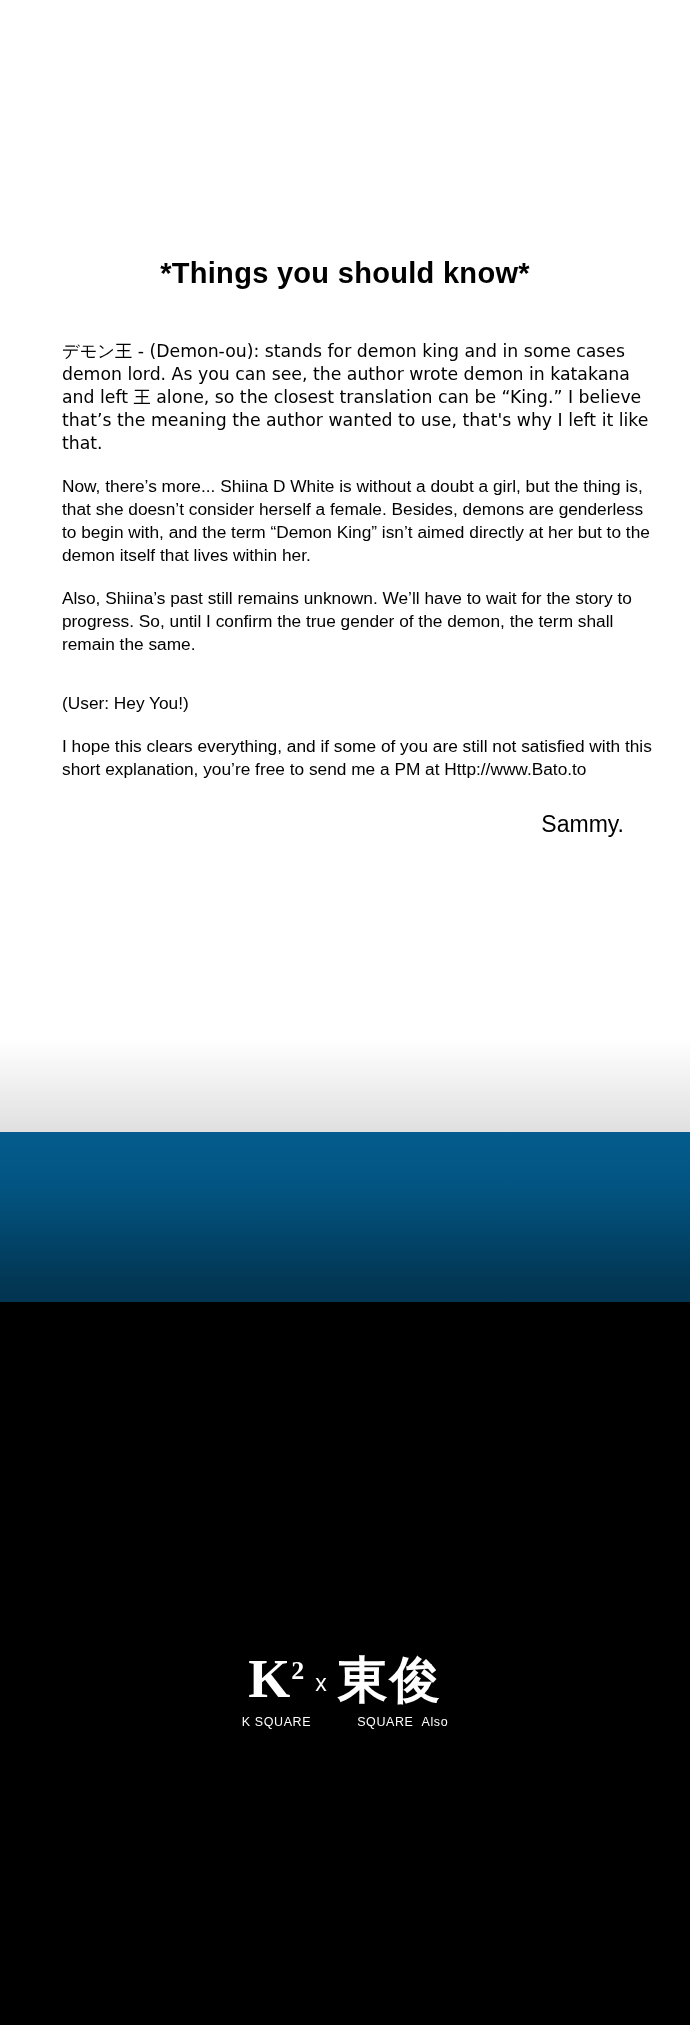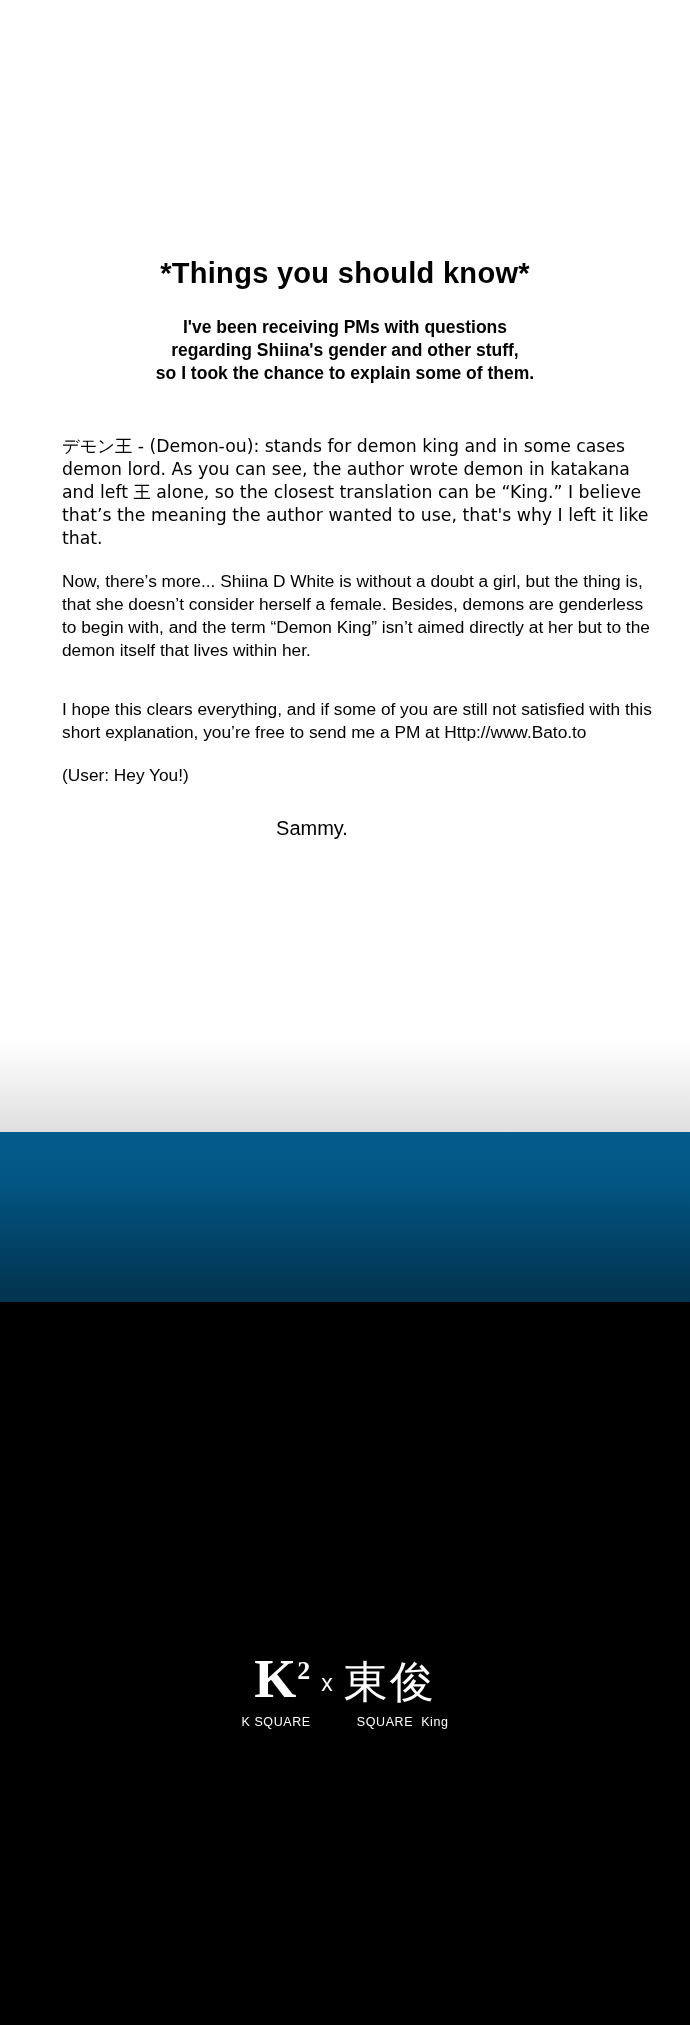"I've been receiving PMs with" div.intro { html: <div> <div>I've been receiving PMs with questions</div> <div>regarding Shiina's gender and other stuff,</div> <div>so I took the chance to explain some of them.</div> </div> -> none }
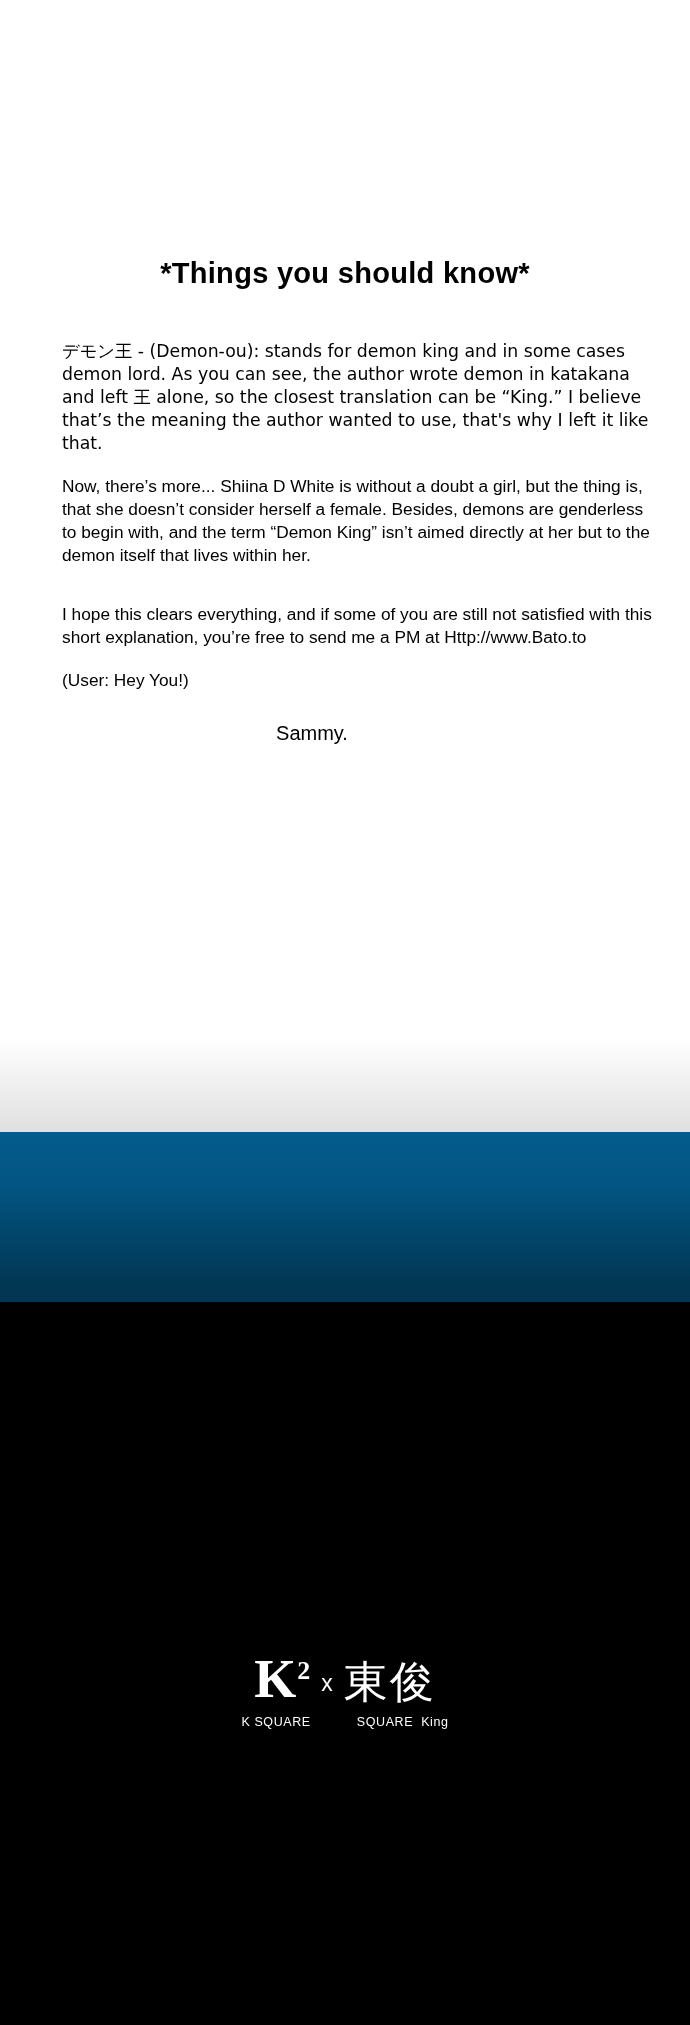"Also, Shiina’s past still remains" p.para { html: none -> <p>Also, Shiina’s past still remains unknown. We’ll have to wait for the story to progress. So, until I confirm the true gender of the demon, the term shall remain the same.</p> }
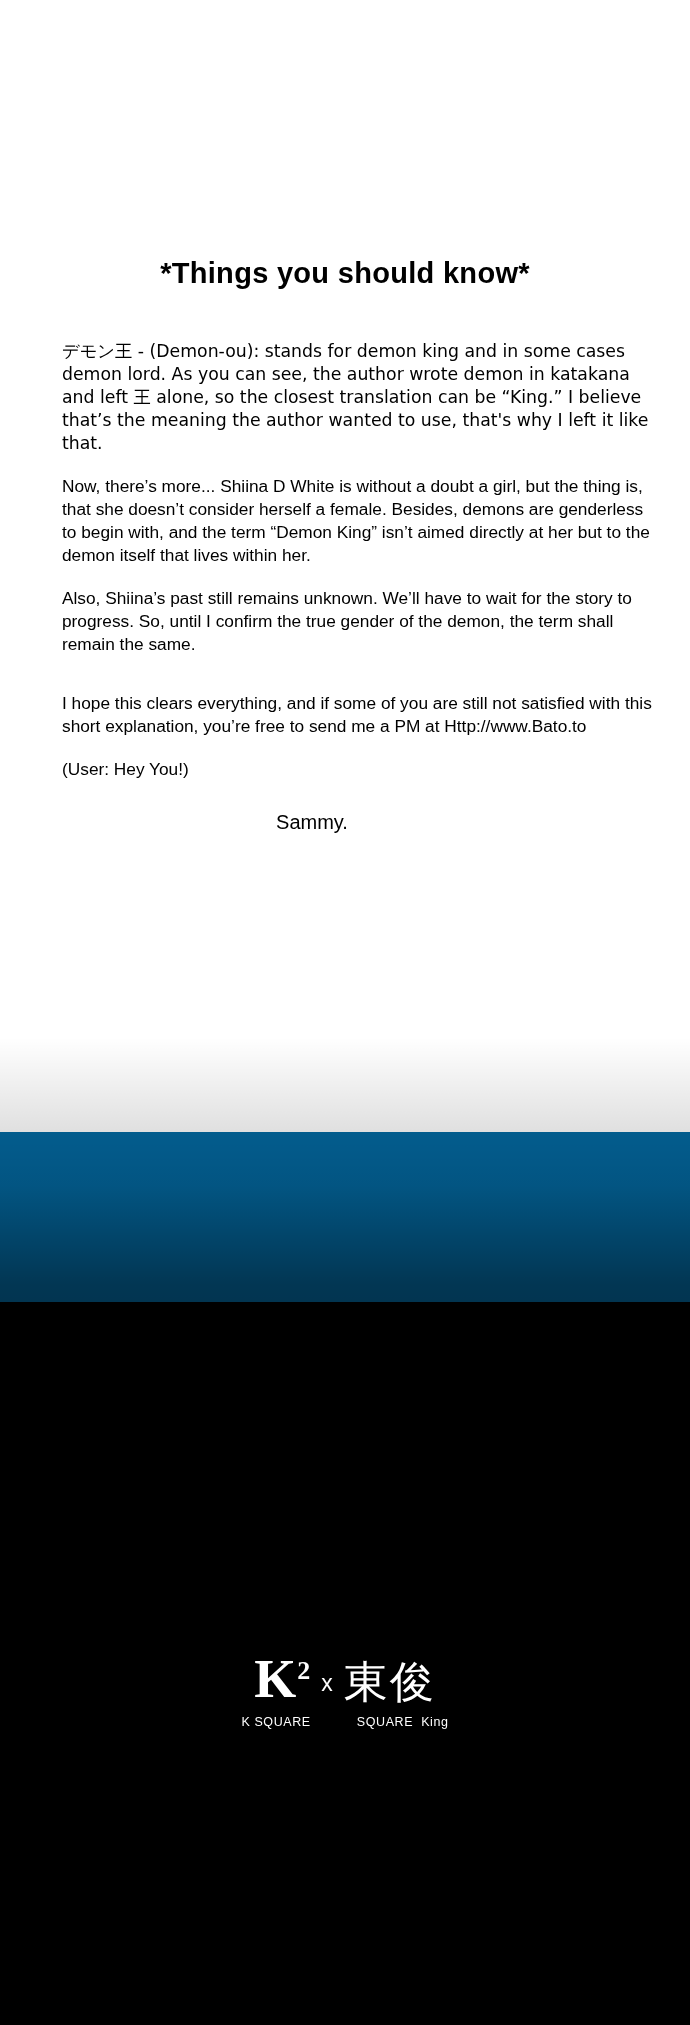"I hope this clears everything," p.para { order: before "(User: Hey You!)" -> after "(User: Hey You!)" }
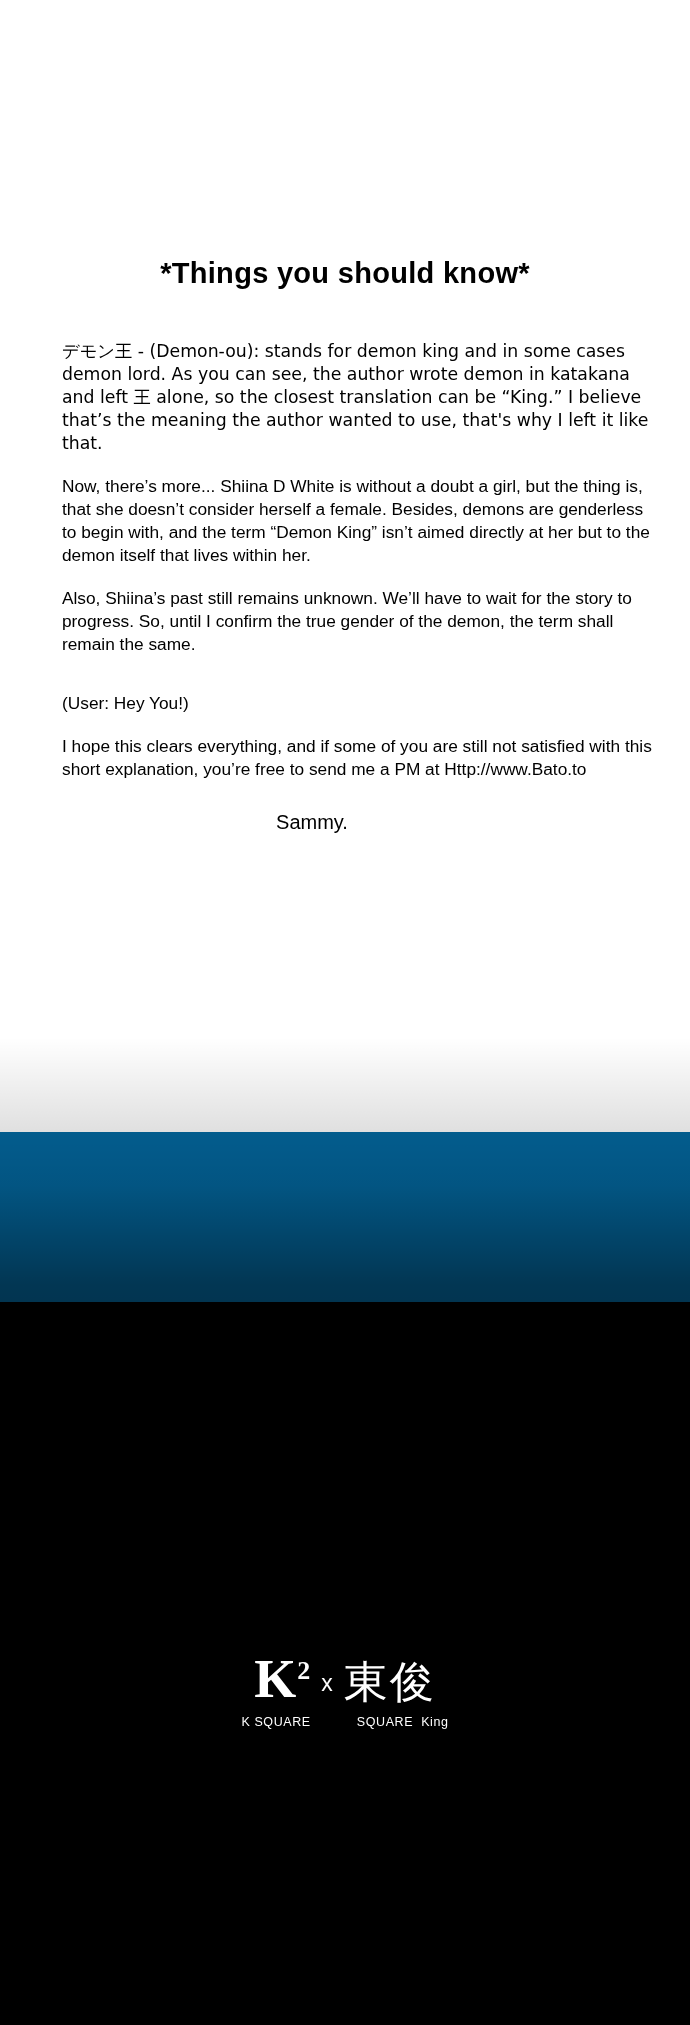"Sammy." .signature { font-size: 20px -> 23px; text-align: center -> right }
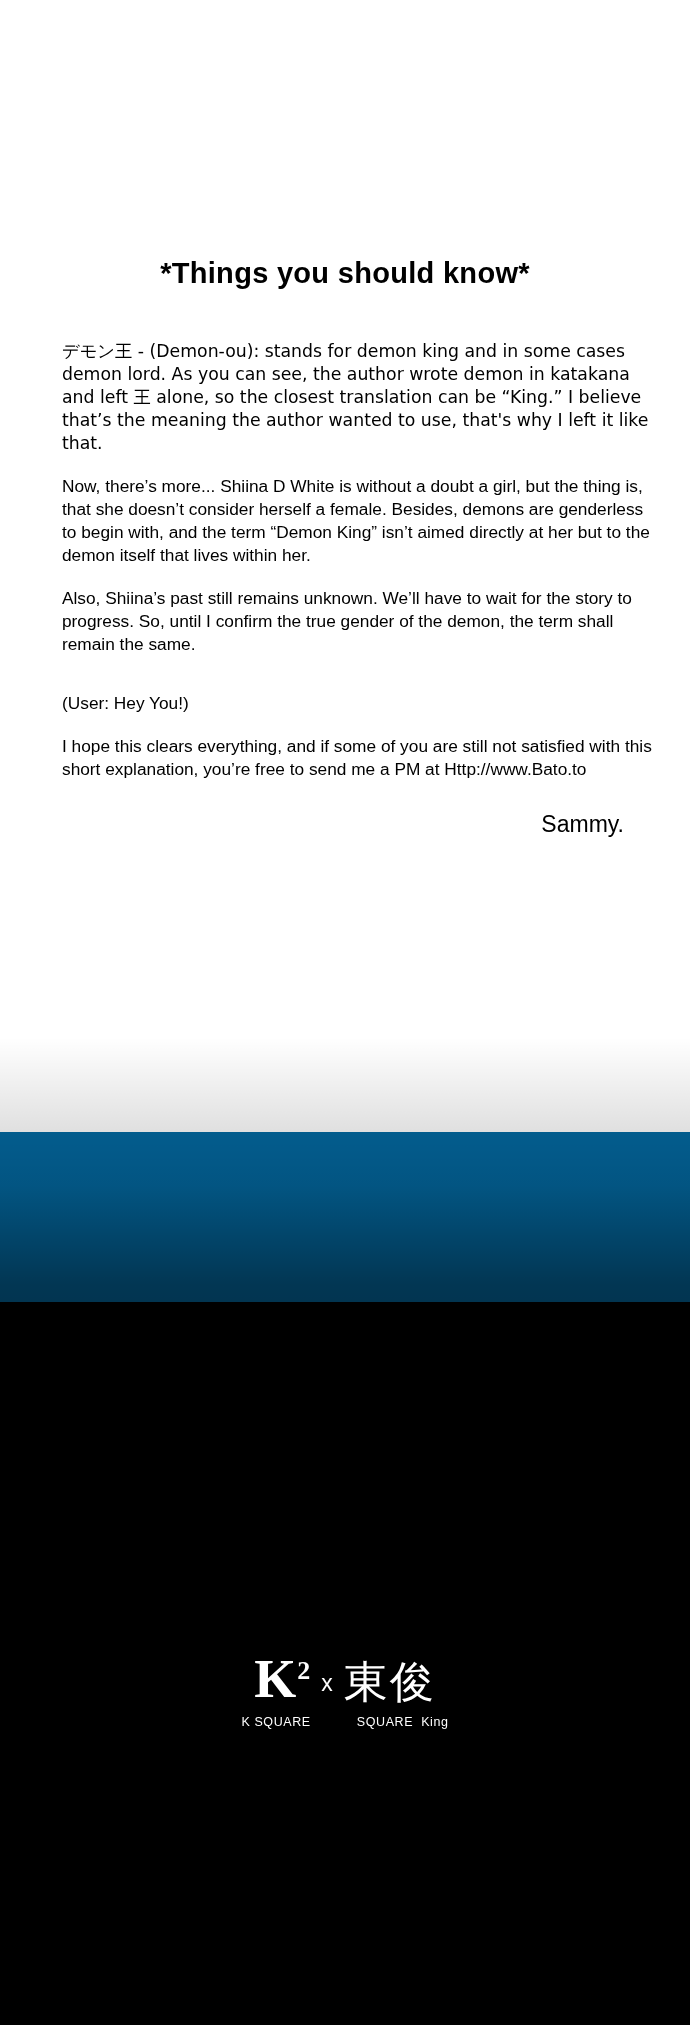"東俊" .logo-main .kanji { font-size: 44px -> 50px; font-weight: normal -> bold }
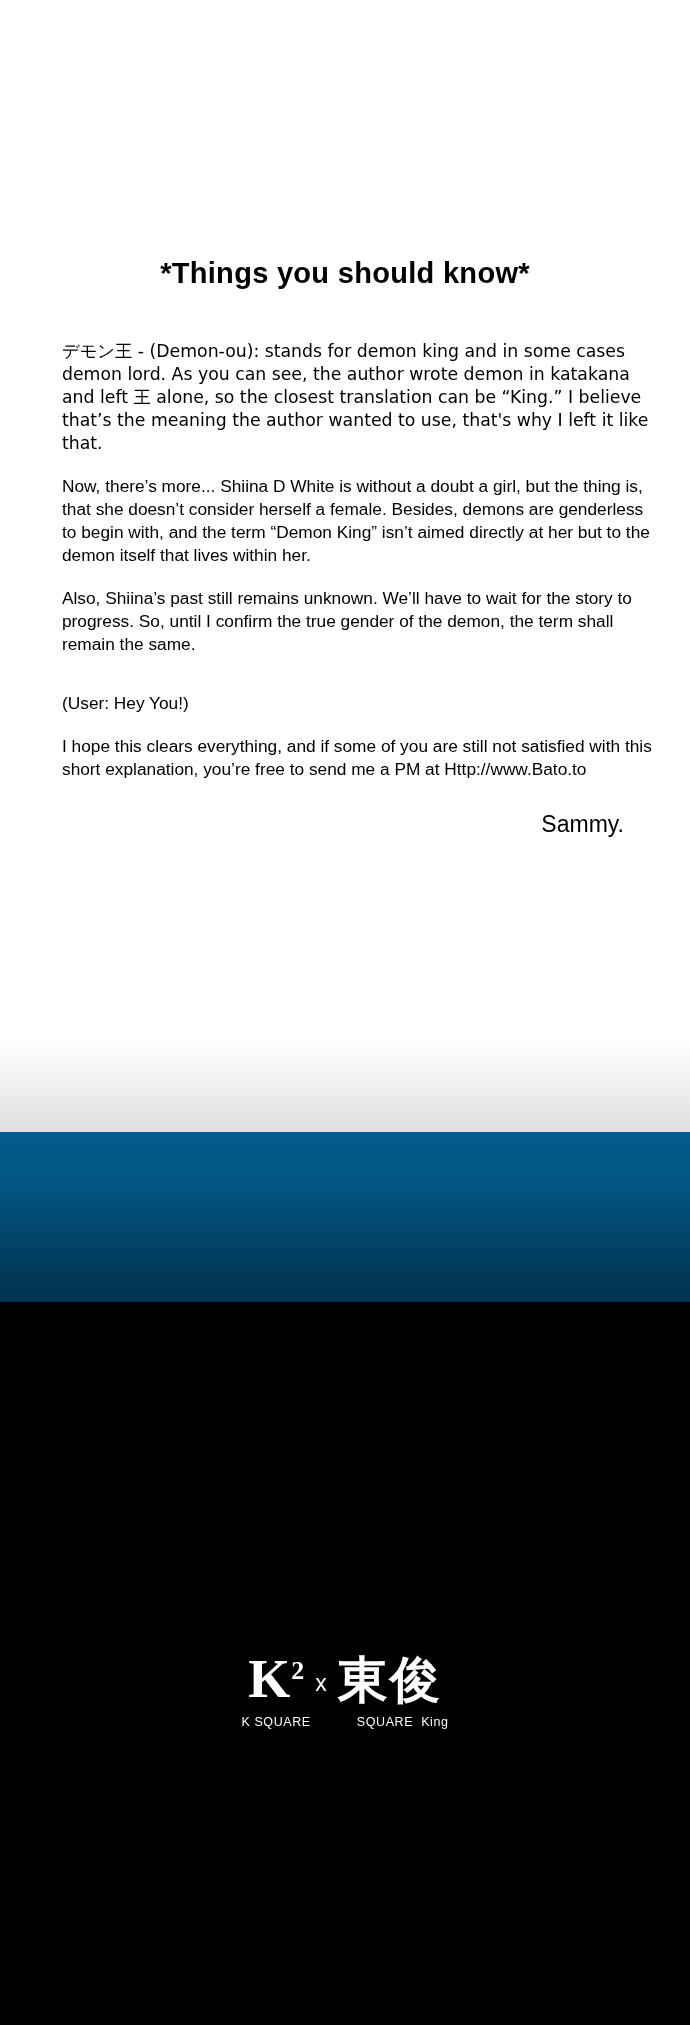"King" span { text: King -> Also }
